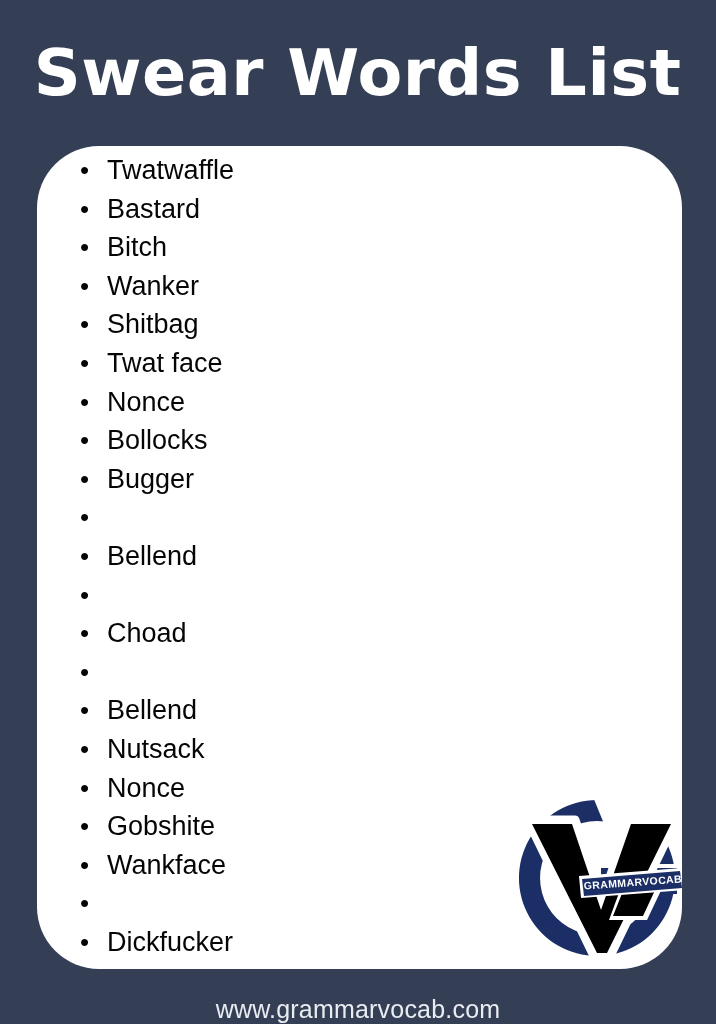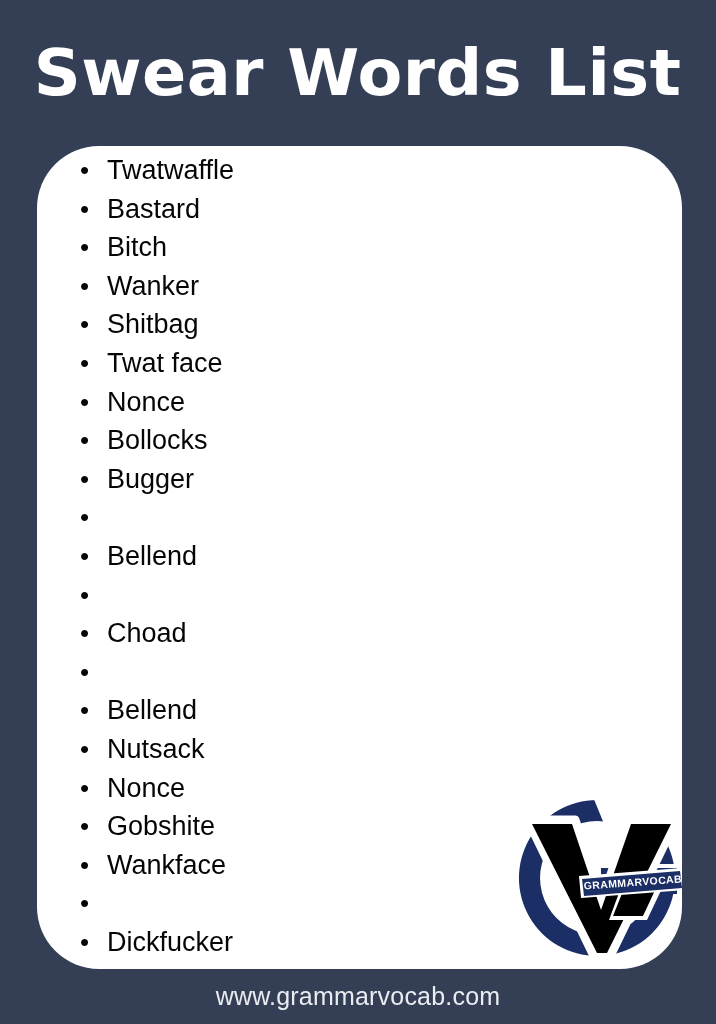"www.grammarvocab.com" .footer { align-items: center -> flex-end }
